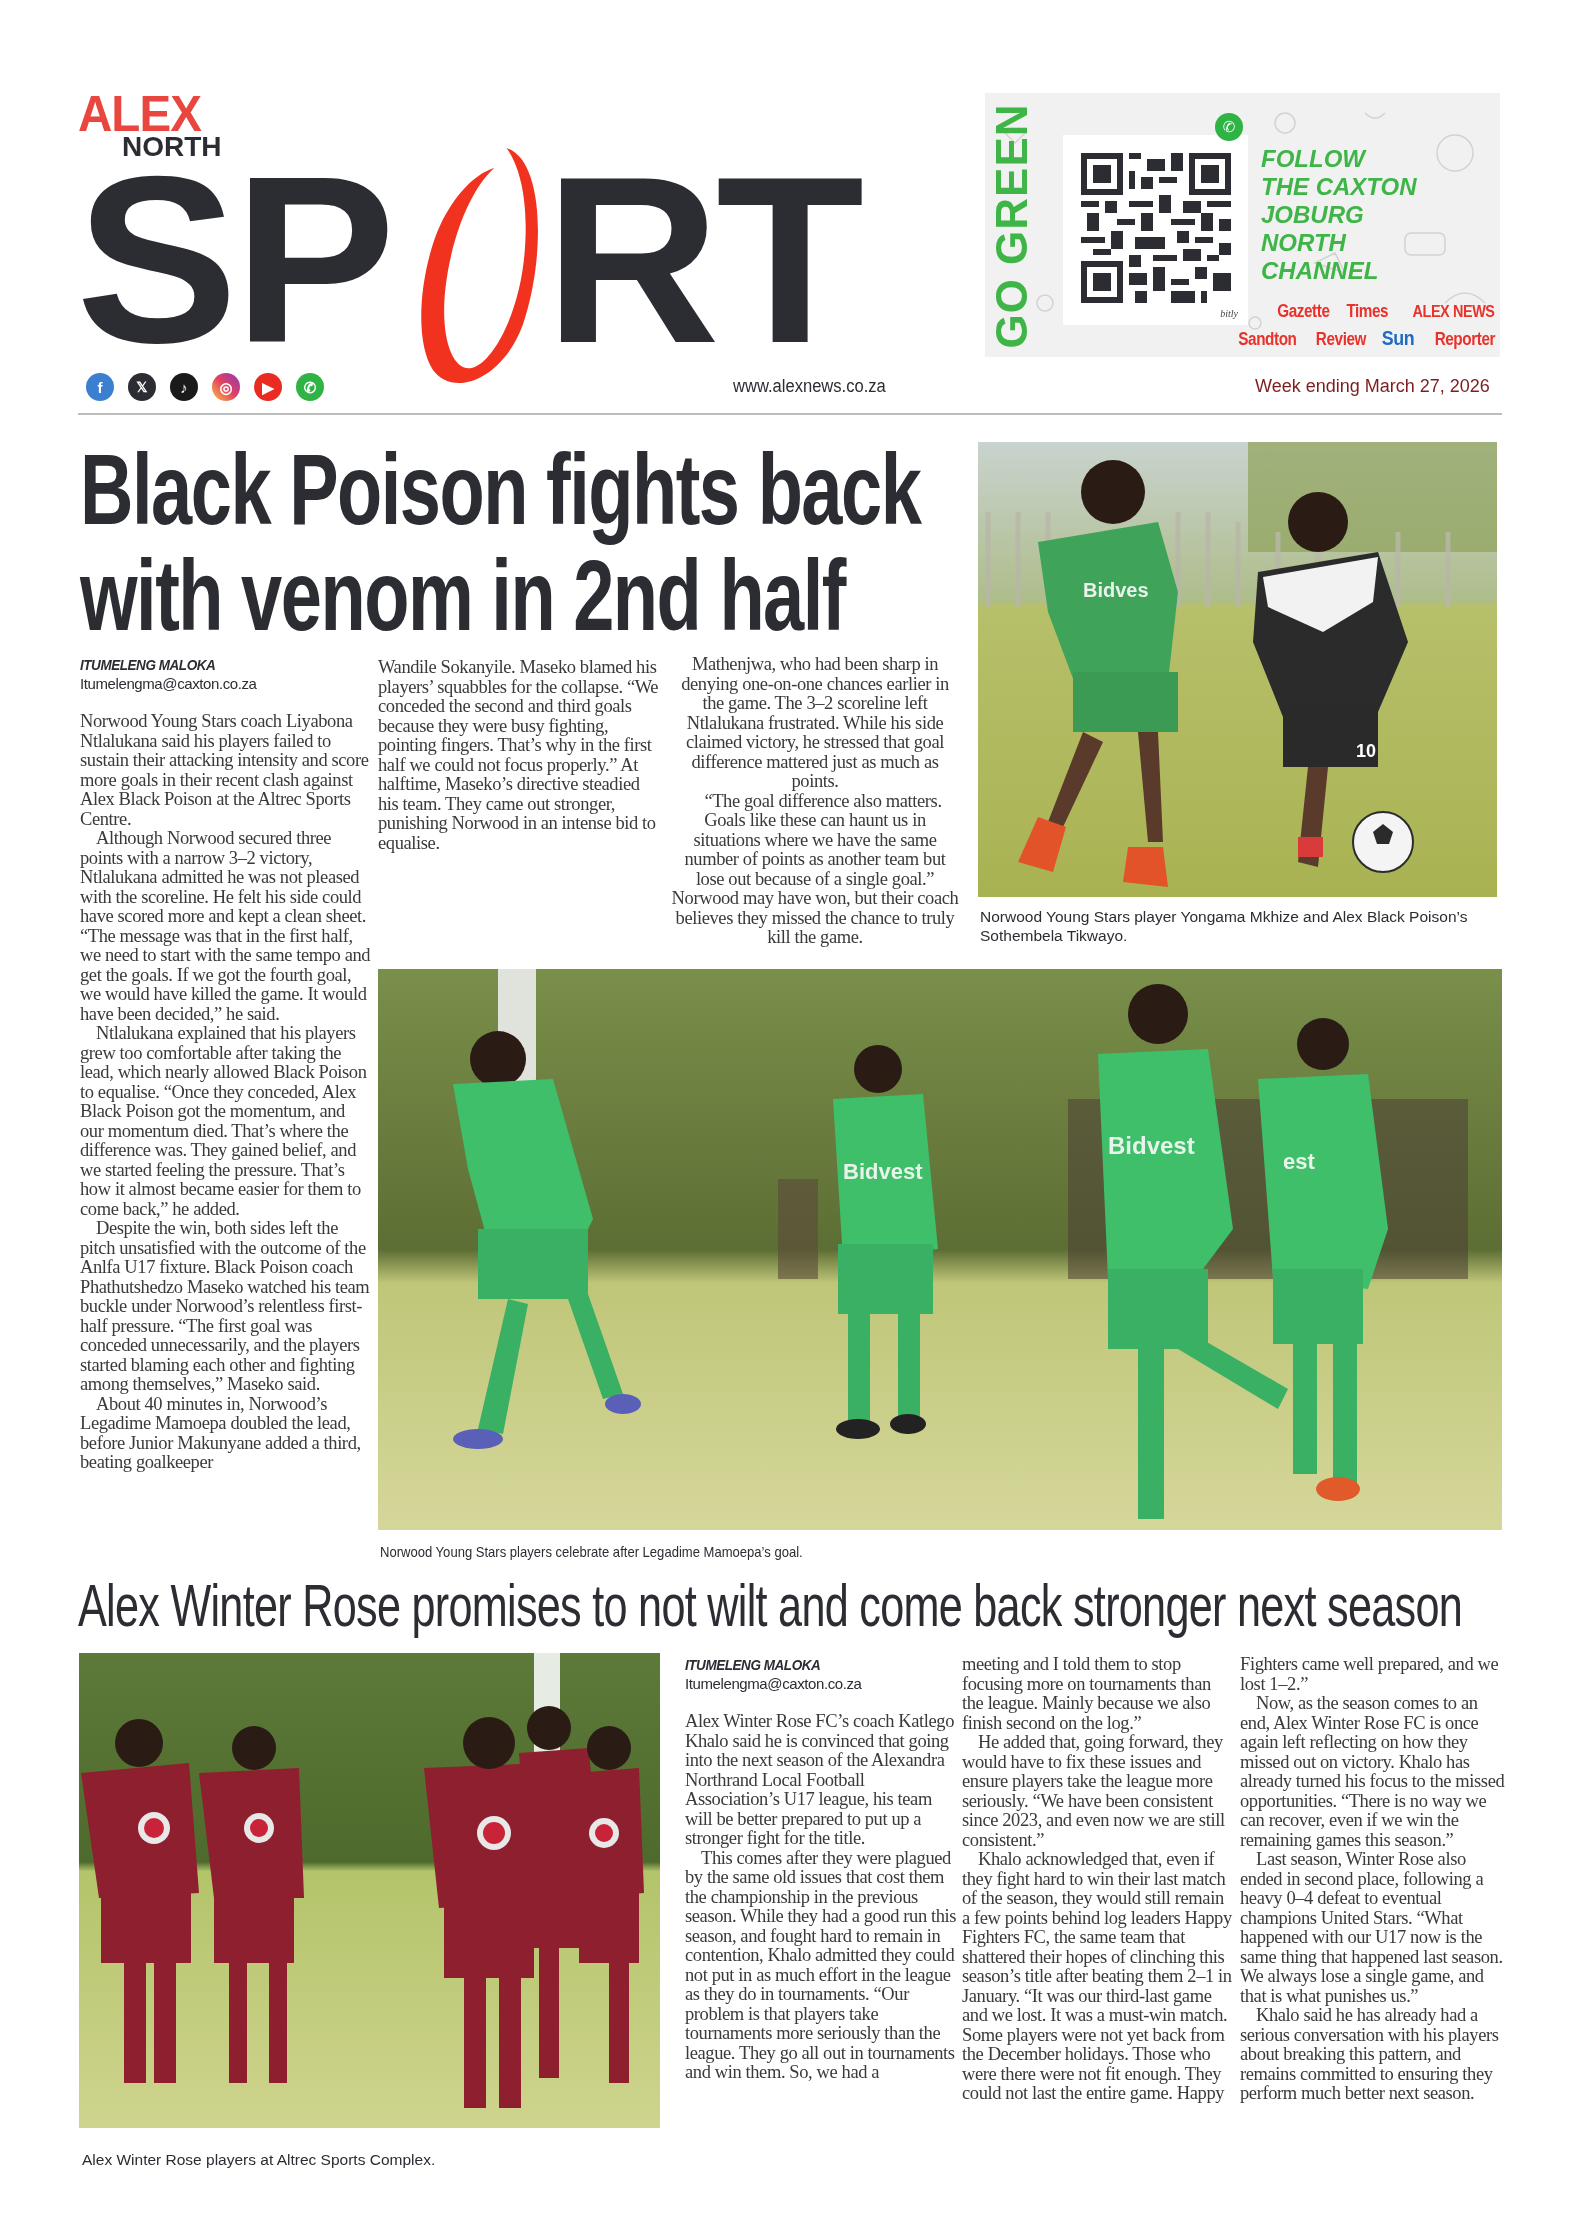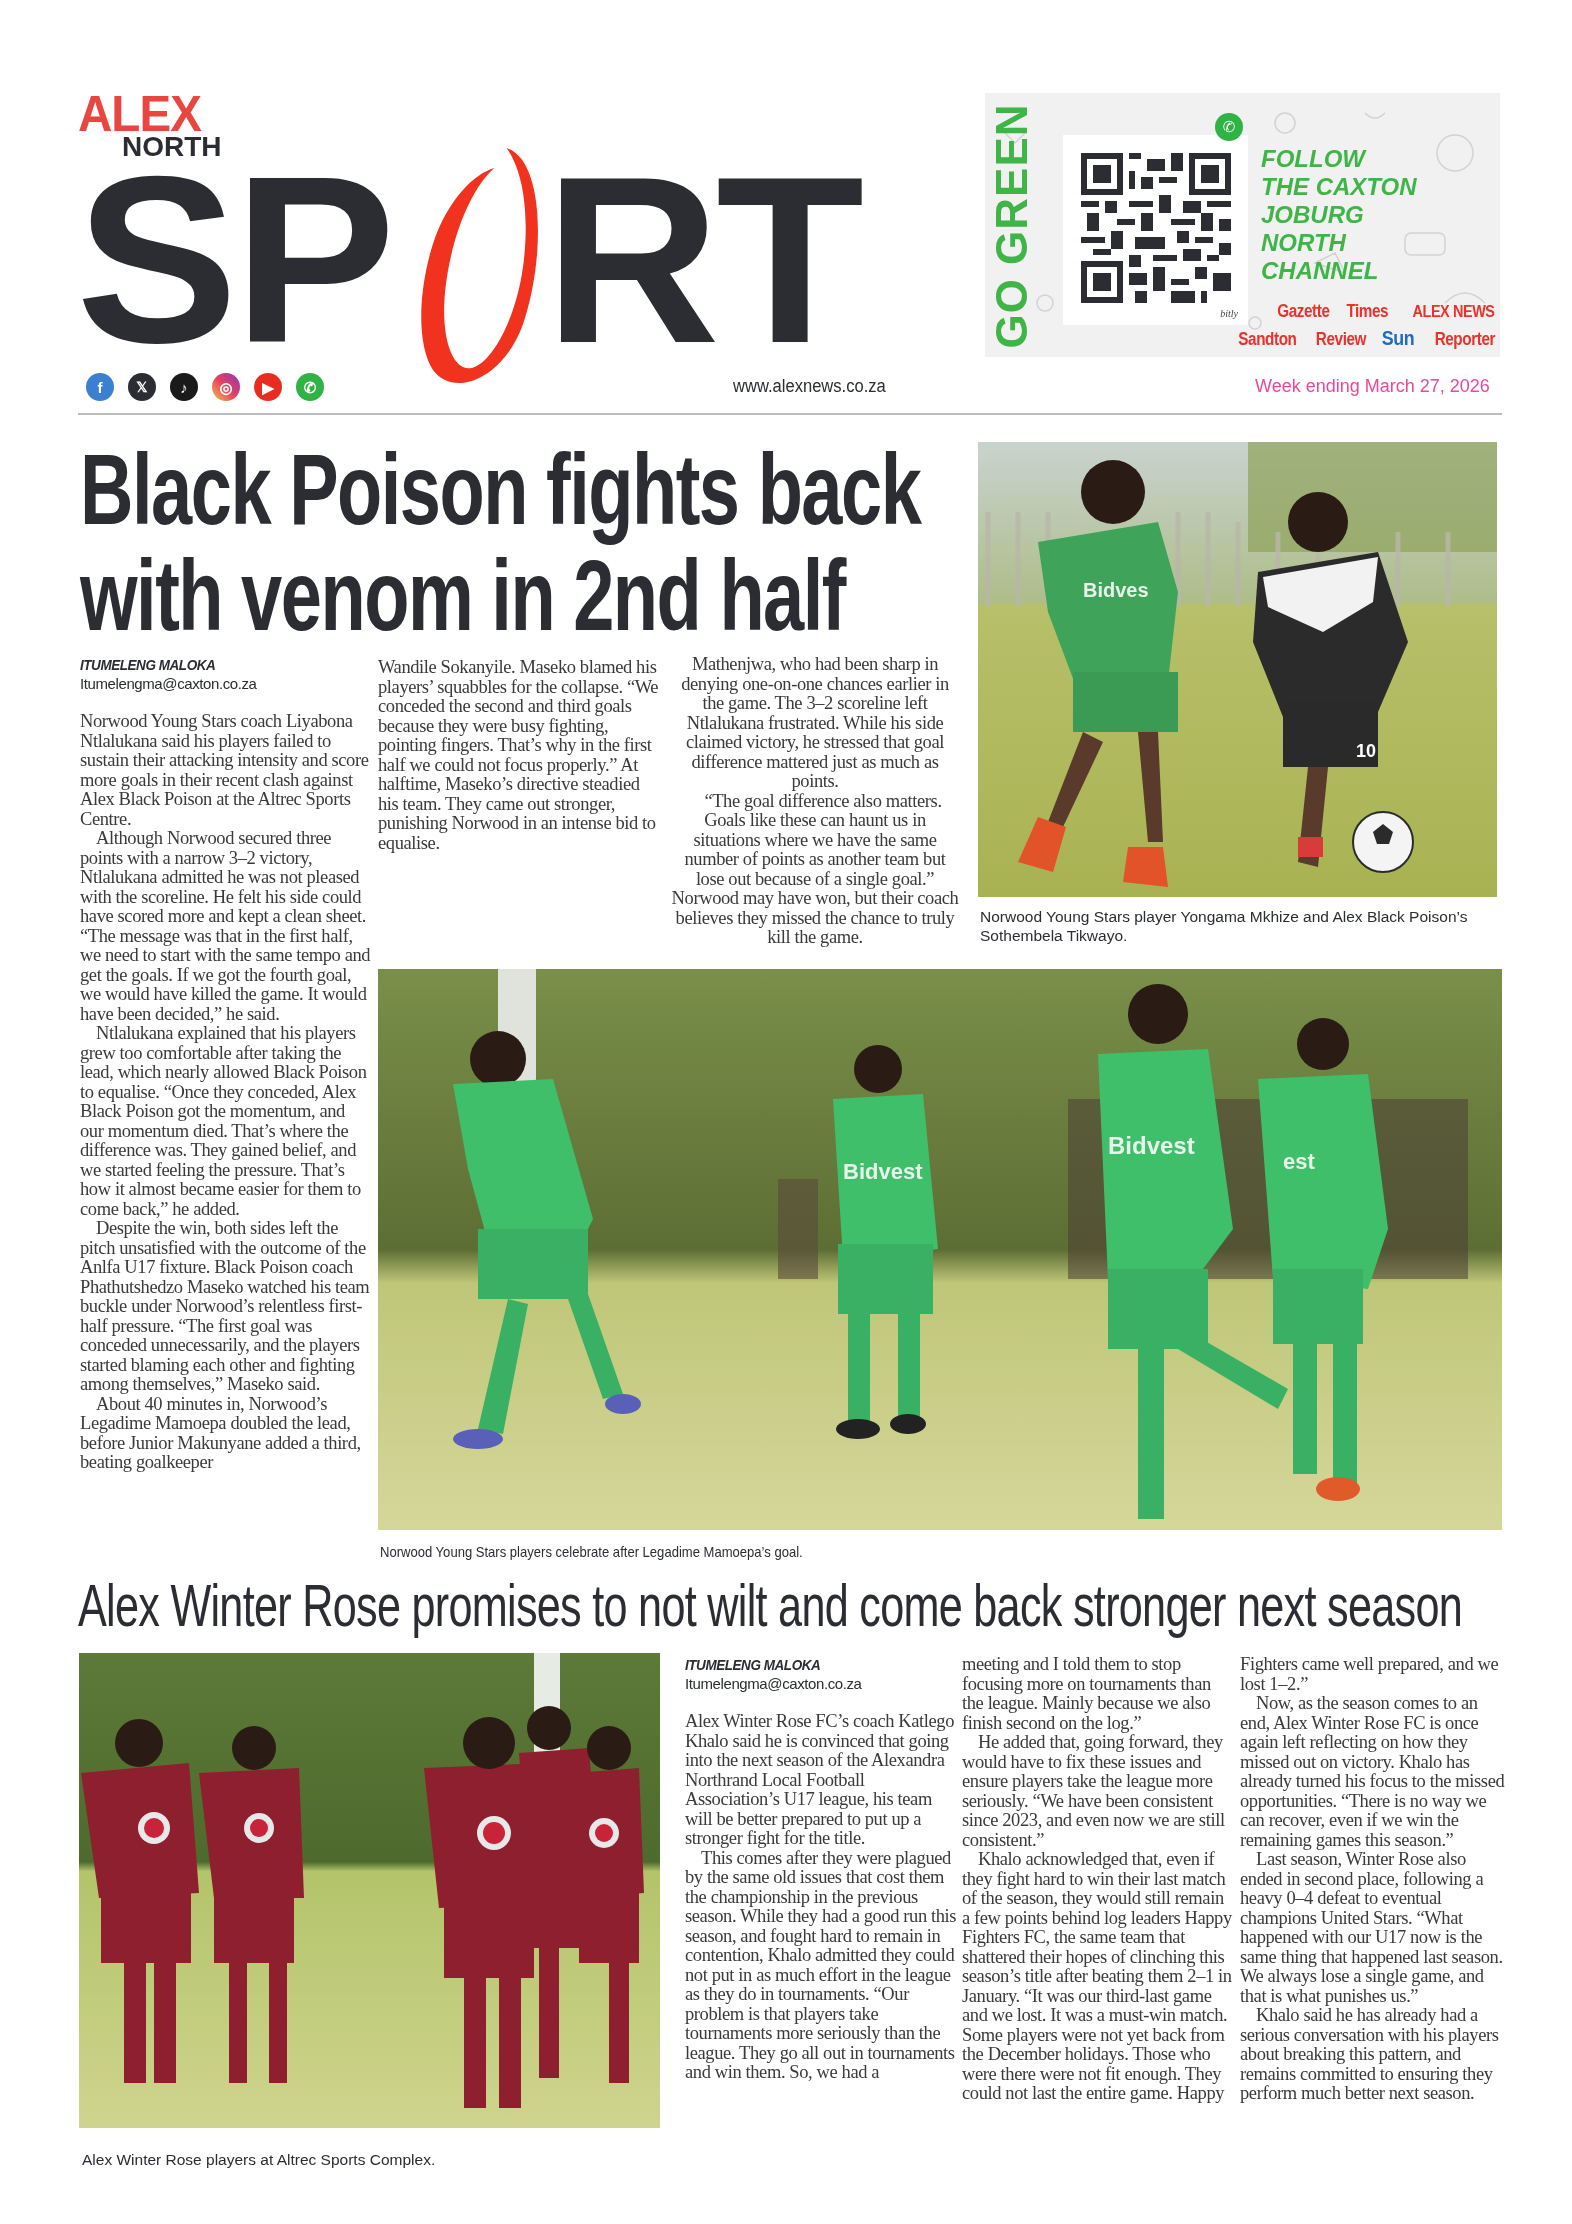"Week ending March 27, 2026" .week-ending { color: #ec4899 -> #7f1d1d }
